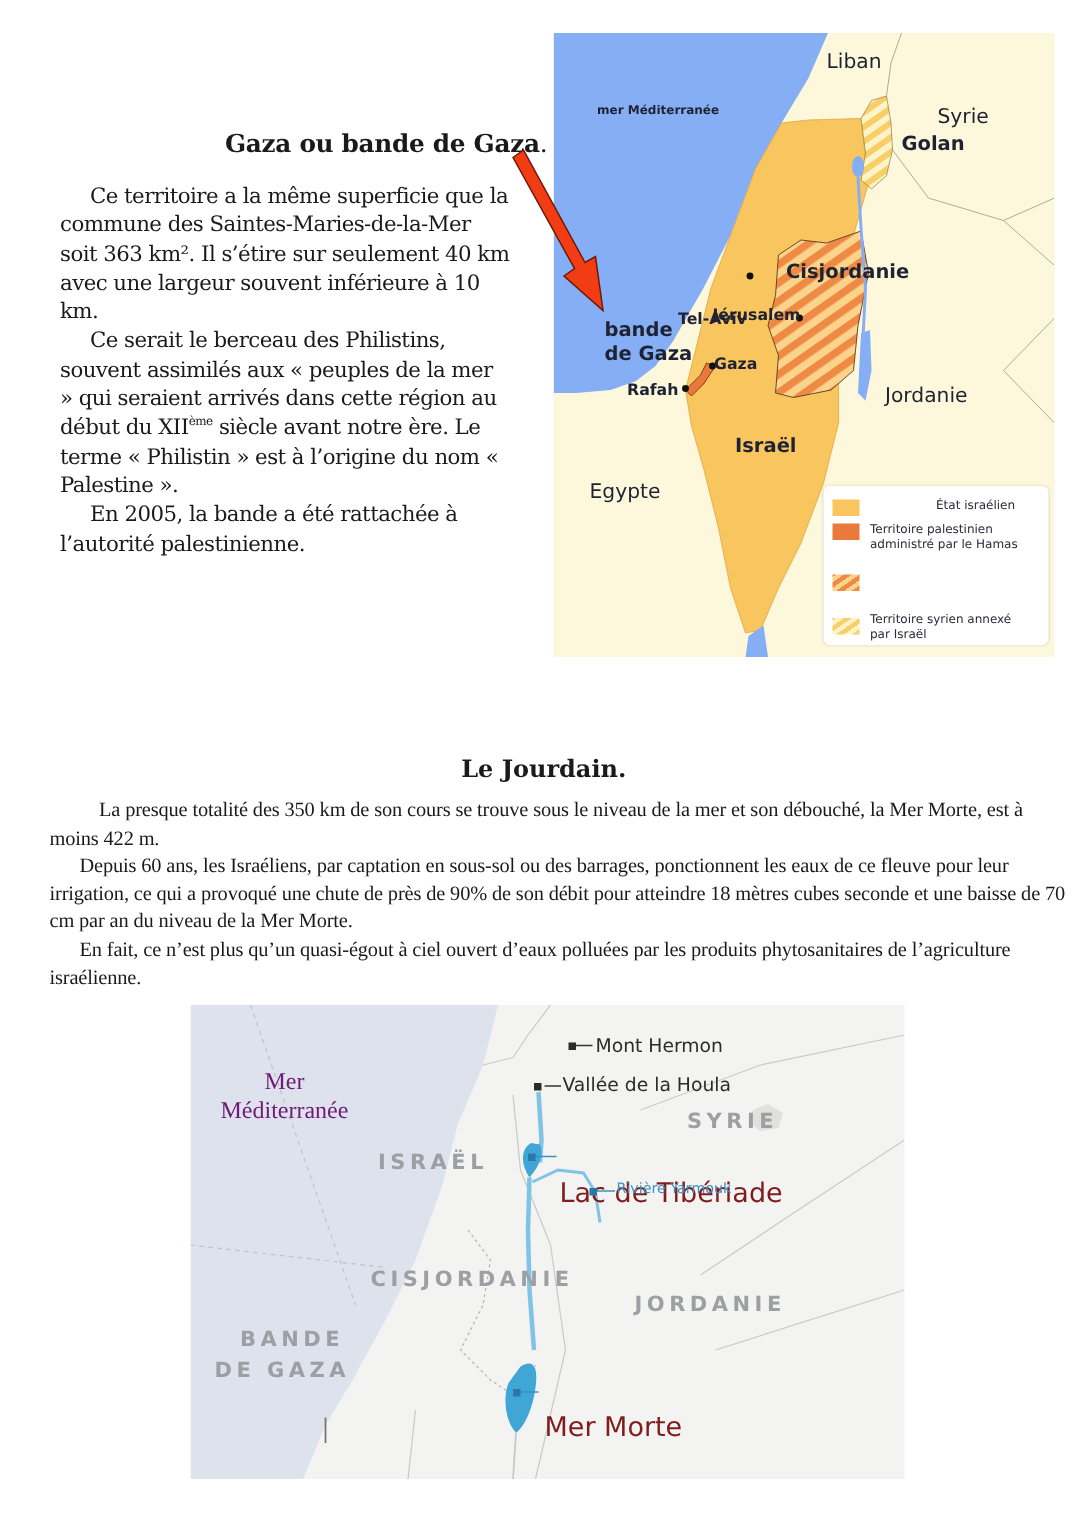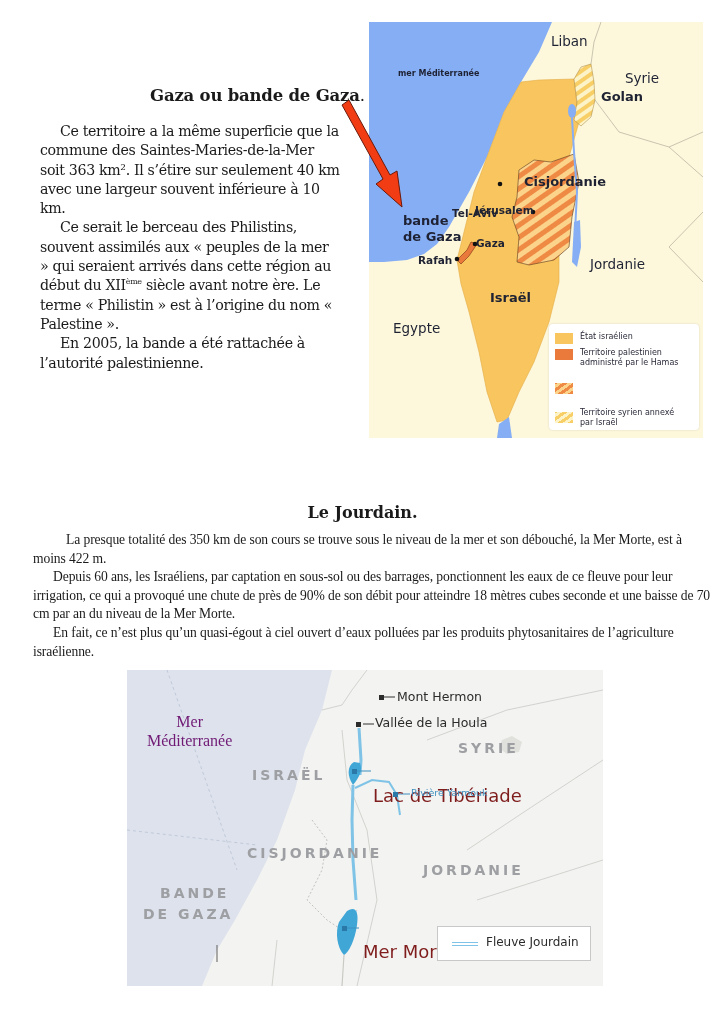"État israélien" div.leg-row { gap: none -> 44px }
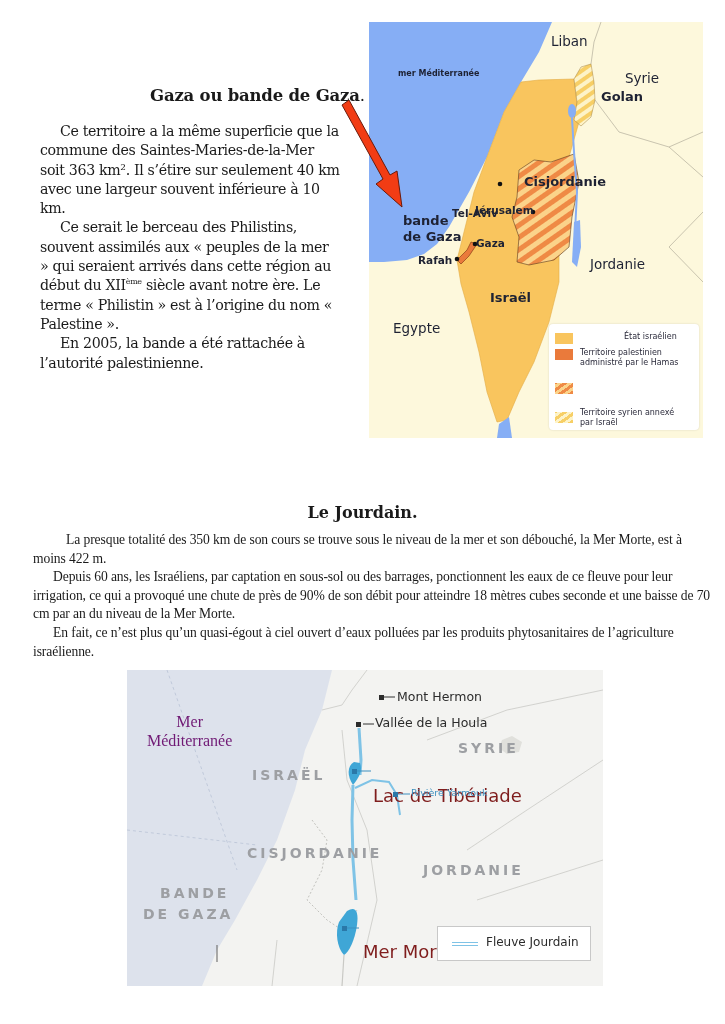"Fleuve Jourdain" div { html: <div> <span></span> <span>Fleuve Jourdain</span> </div> -> none }
